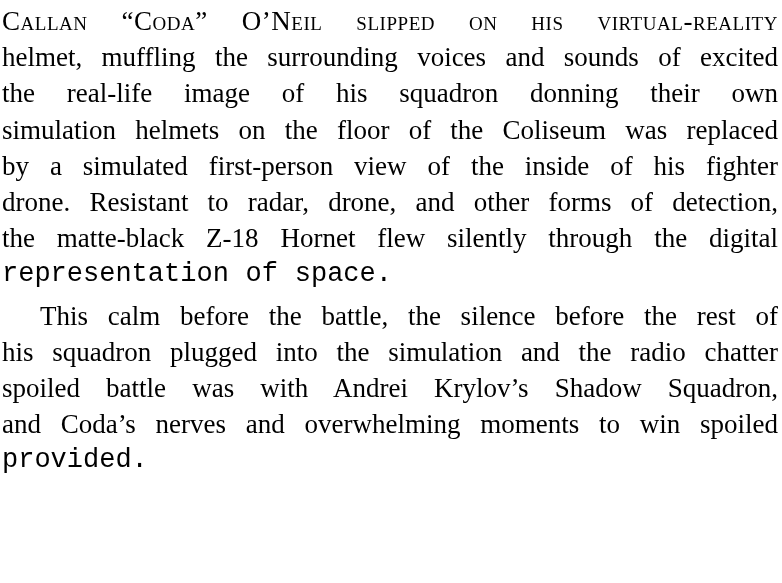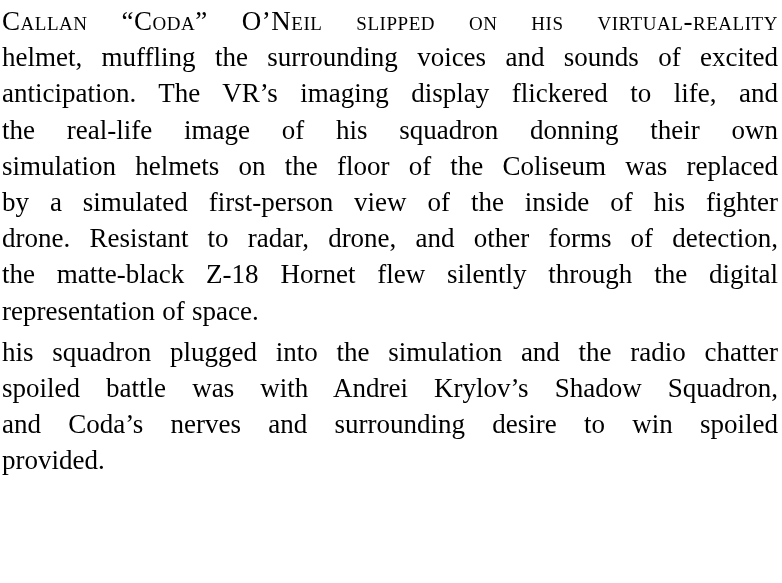"anticipation. The VR’s imaging display" div.line { html: <div>anticipation. The VR’s imaging display flickered to life, and</div> -> none }
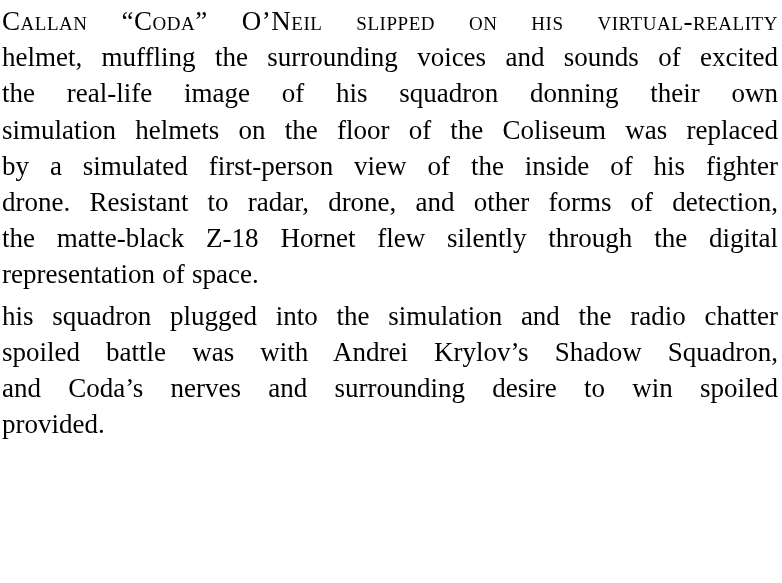"representation of space." .line.last-line { font-family: none -> Liberation Mono, monospace }
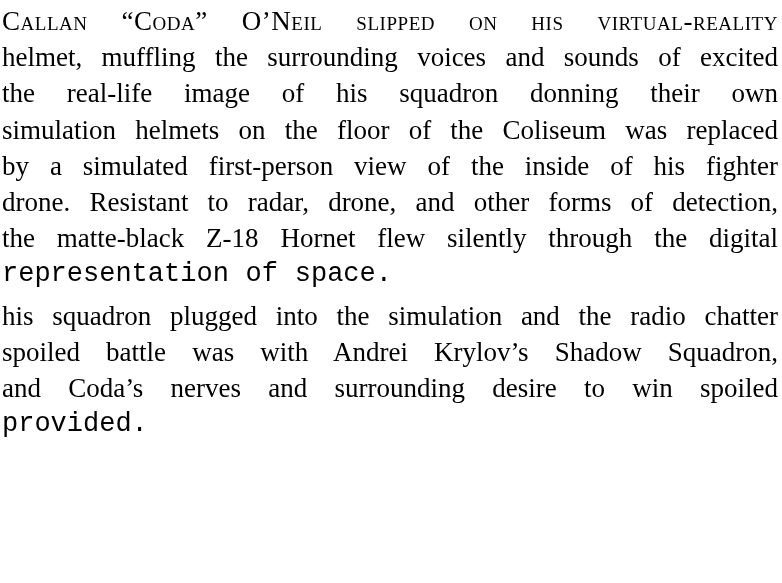"This calm before the battle," div.line { html: none -> <div>This calm before the battle, the silence before the rest of</div> }
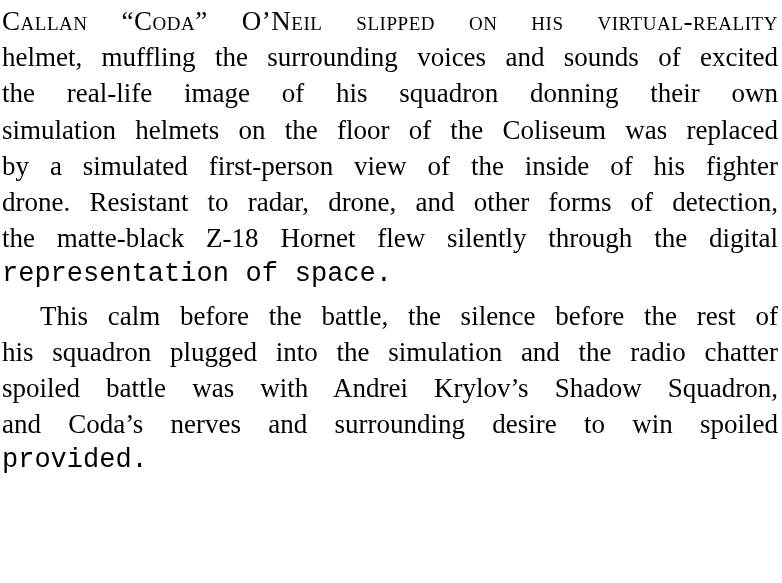"and Coda’s nerves and surrounding" div.line { text: surrounding desire -> overwhelming moments }
